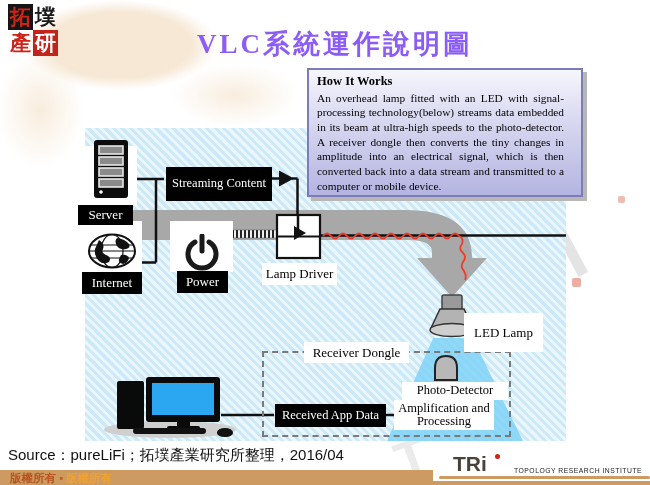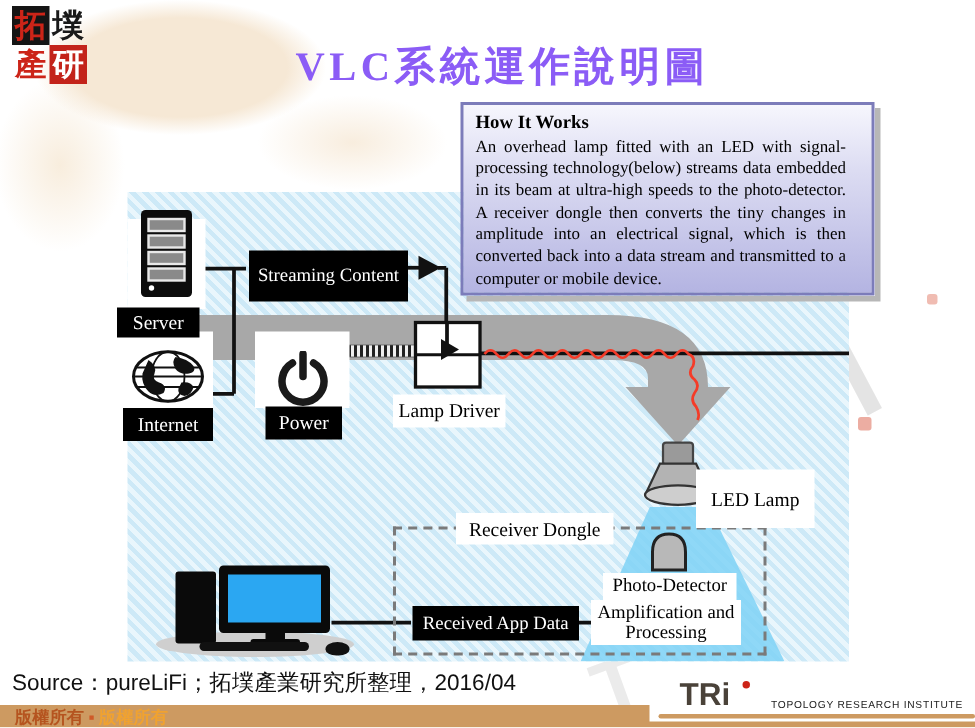"Photo-Detector" .lbl-photodet { width: 89px -> 106px }
